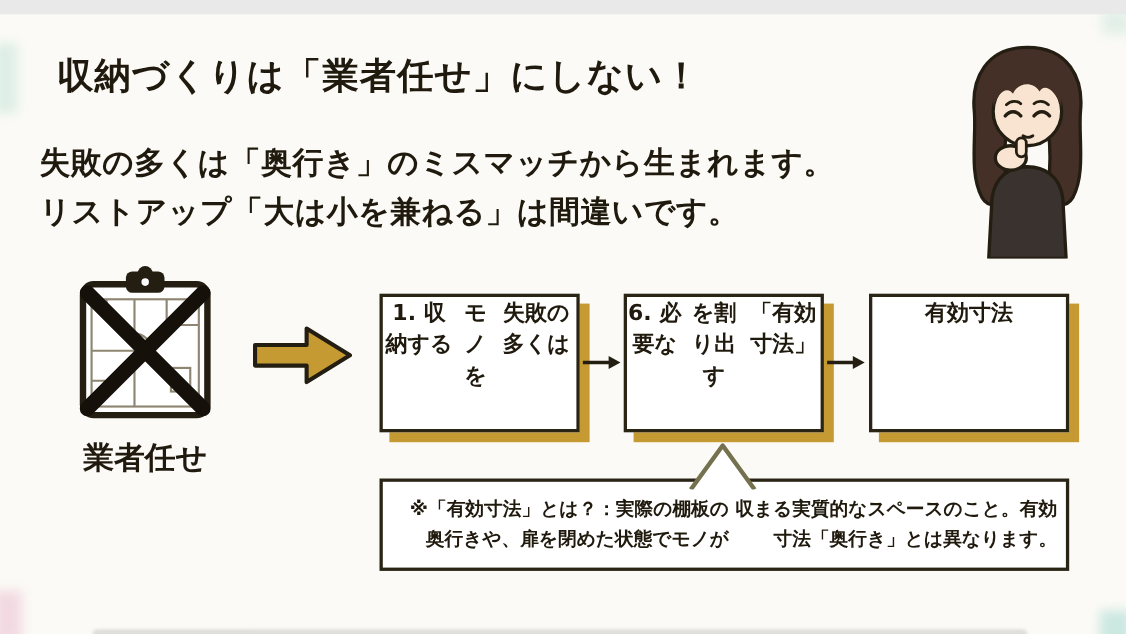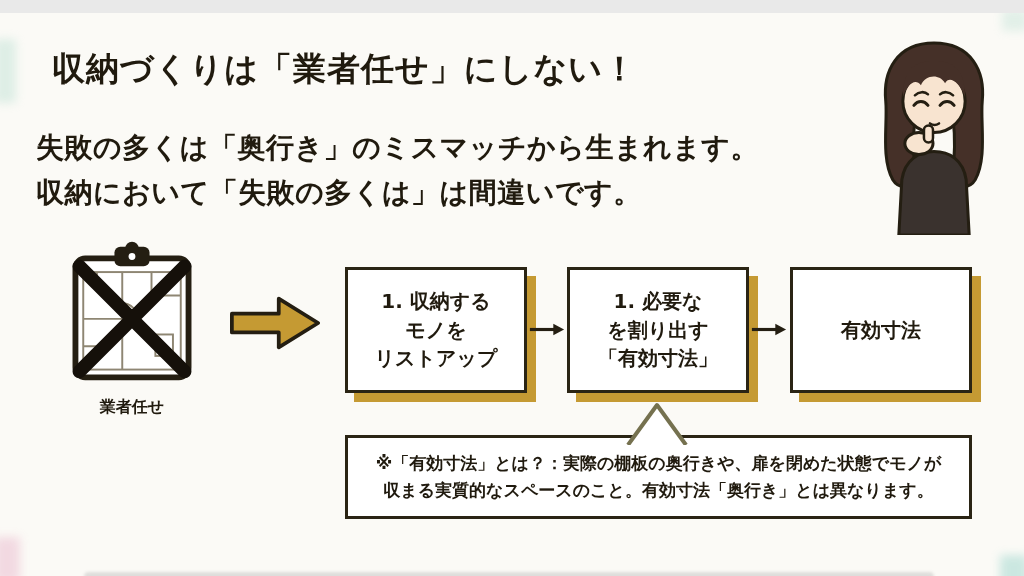"収納において「失敗の多くは」は間違いです。" div { text: 収納において「失敗の多くは -> リストアップ「大は小を兼ねる }
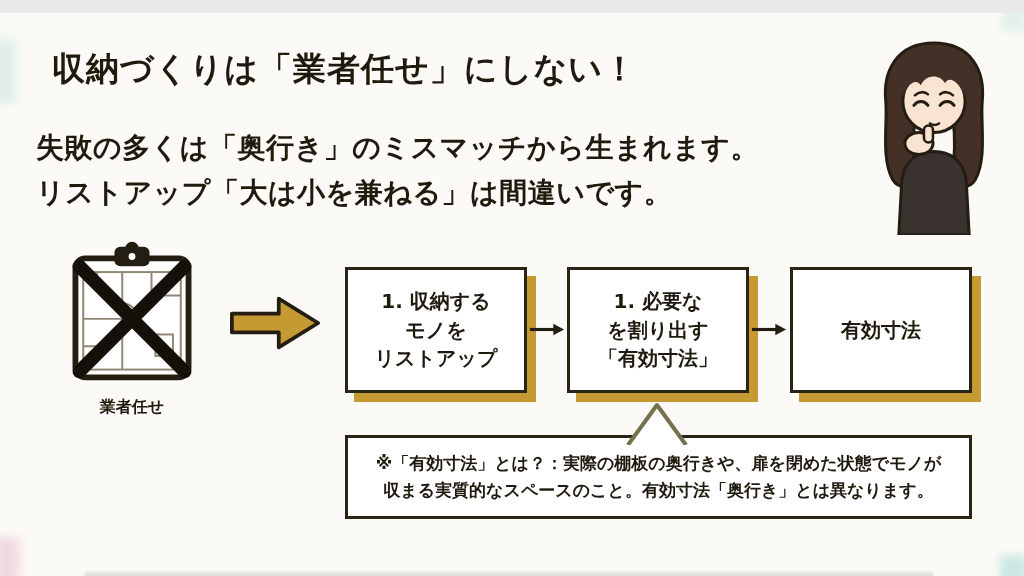"1. 収納する" .step-box { align-items: center -> flex-start; flex-direction: column -> row }
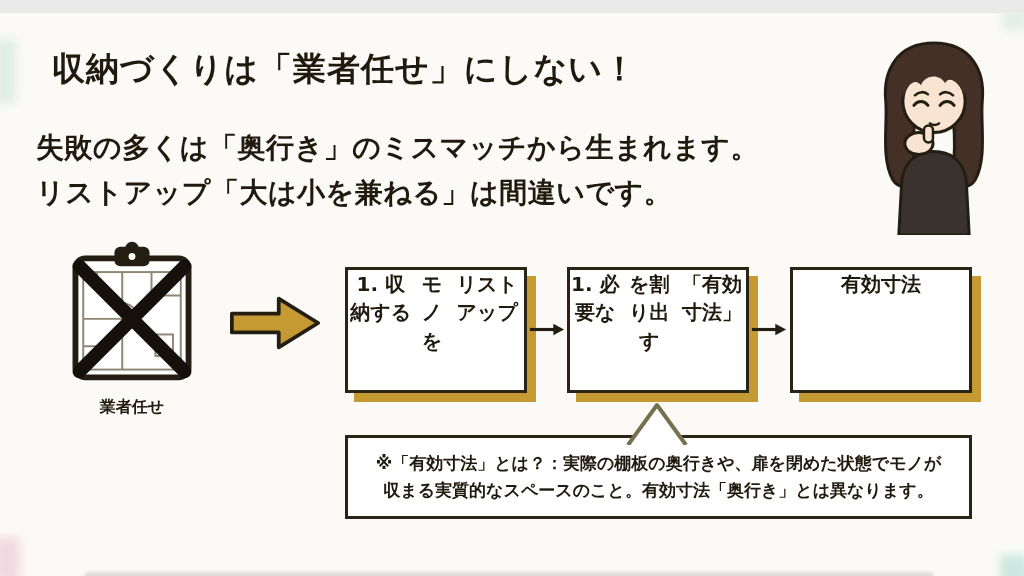"リストアップ" div { text: リストアップ -> 失敗の多くは }
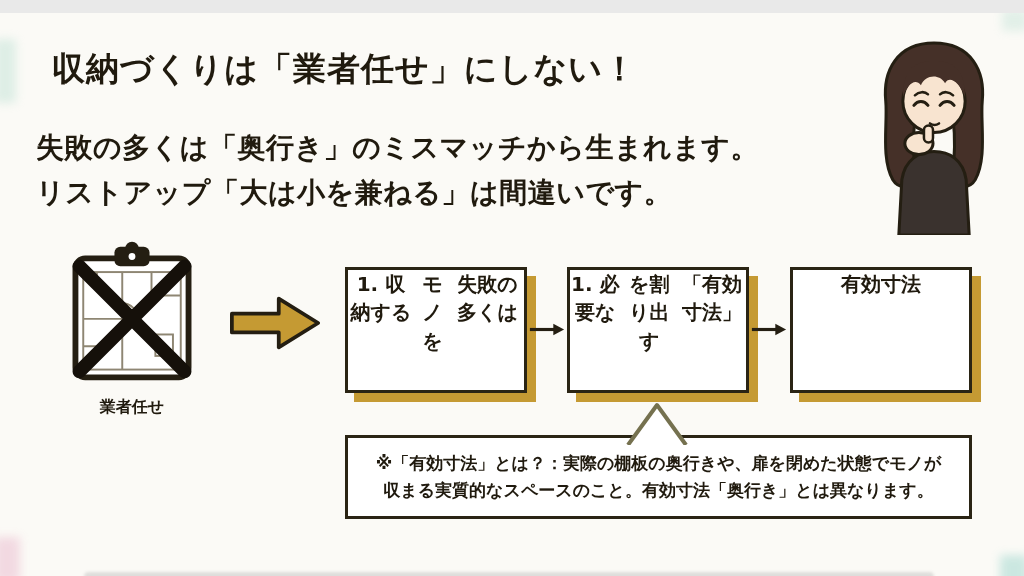"1. 必要な" div { text: 1 -> 6 }
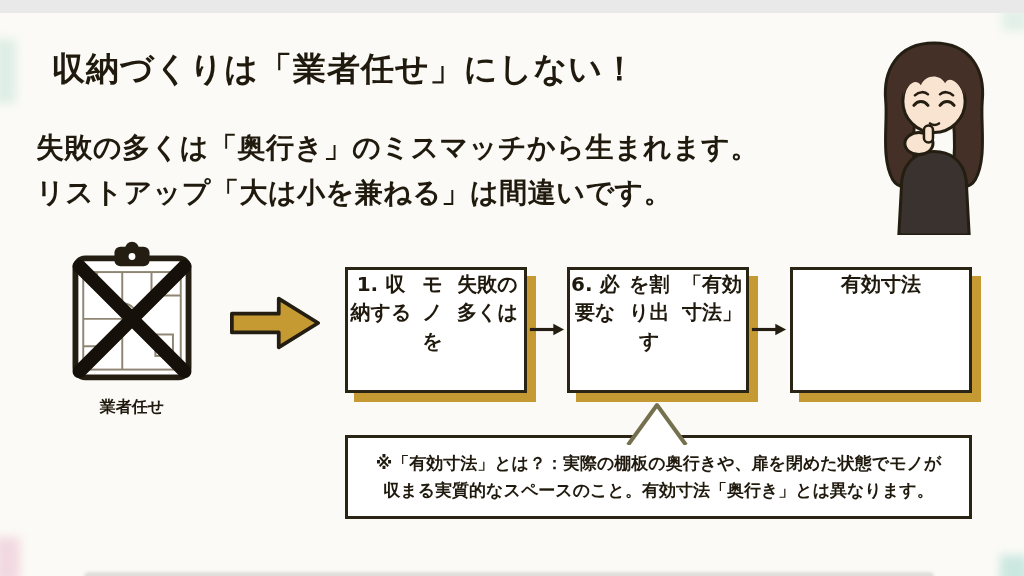"業者任せ" .rejected-label { font-size: 16px -> 28px }
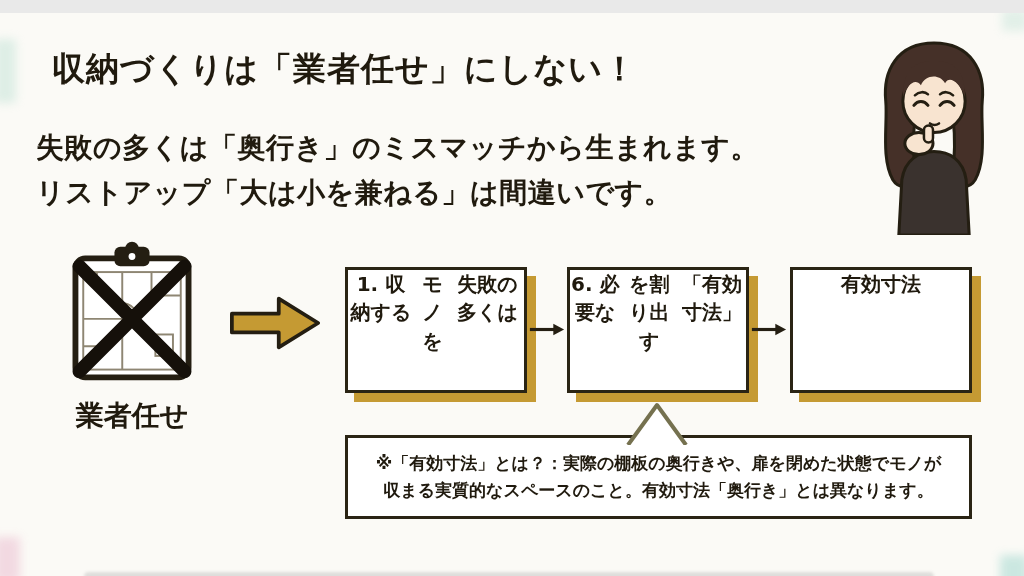"※「有効寸法」とは？：実際の棚板の奥行きや、扉を閉めた状態でモノが" .note-box { flex-direction: column -> row; text-align: center -> right }
